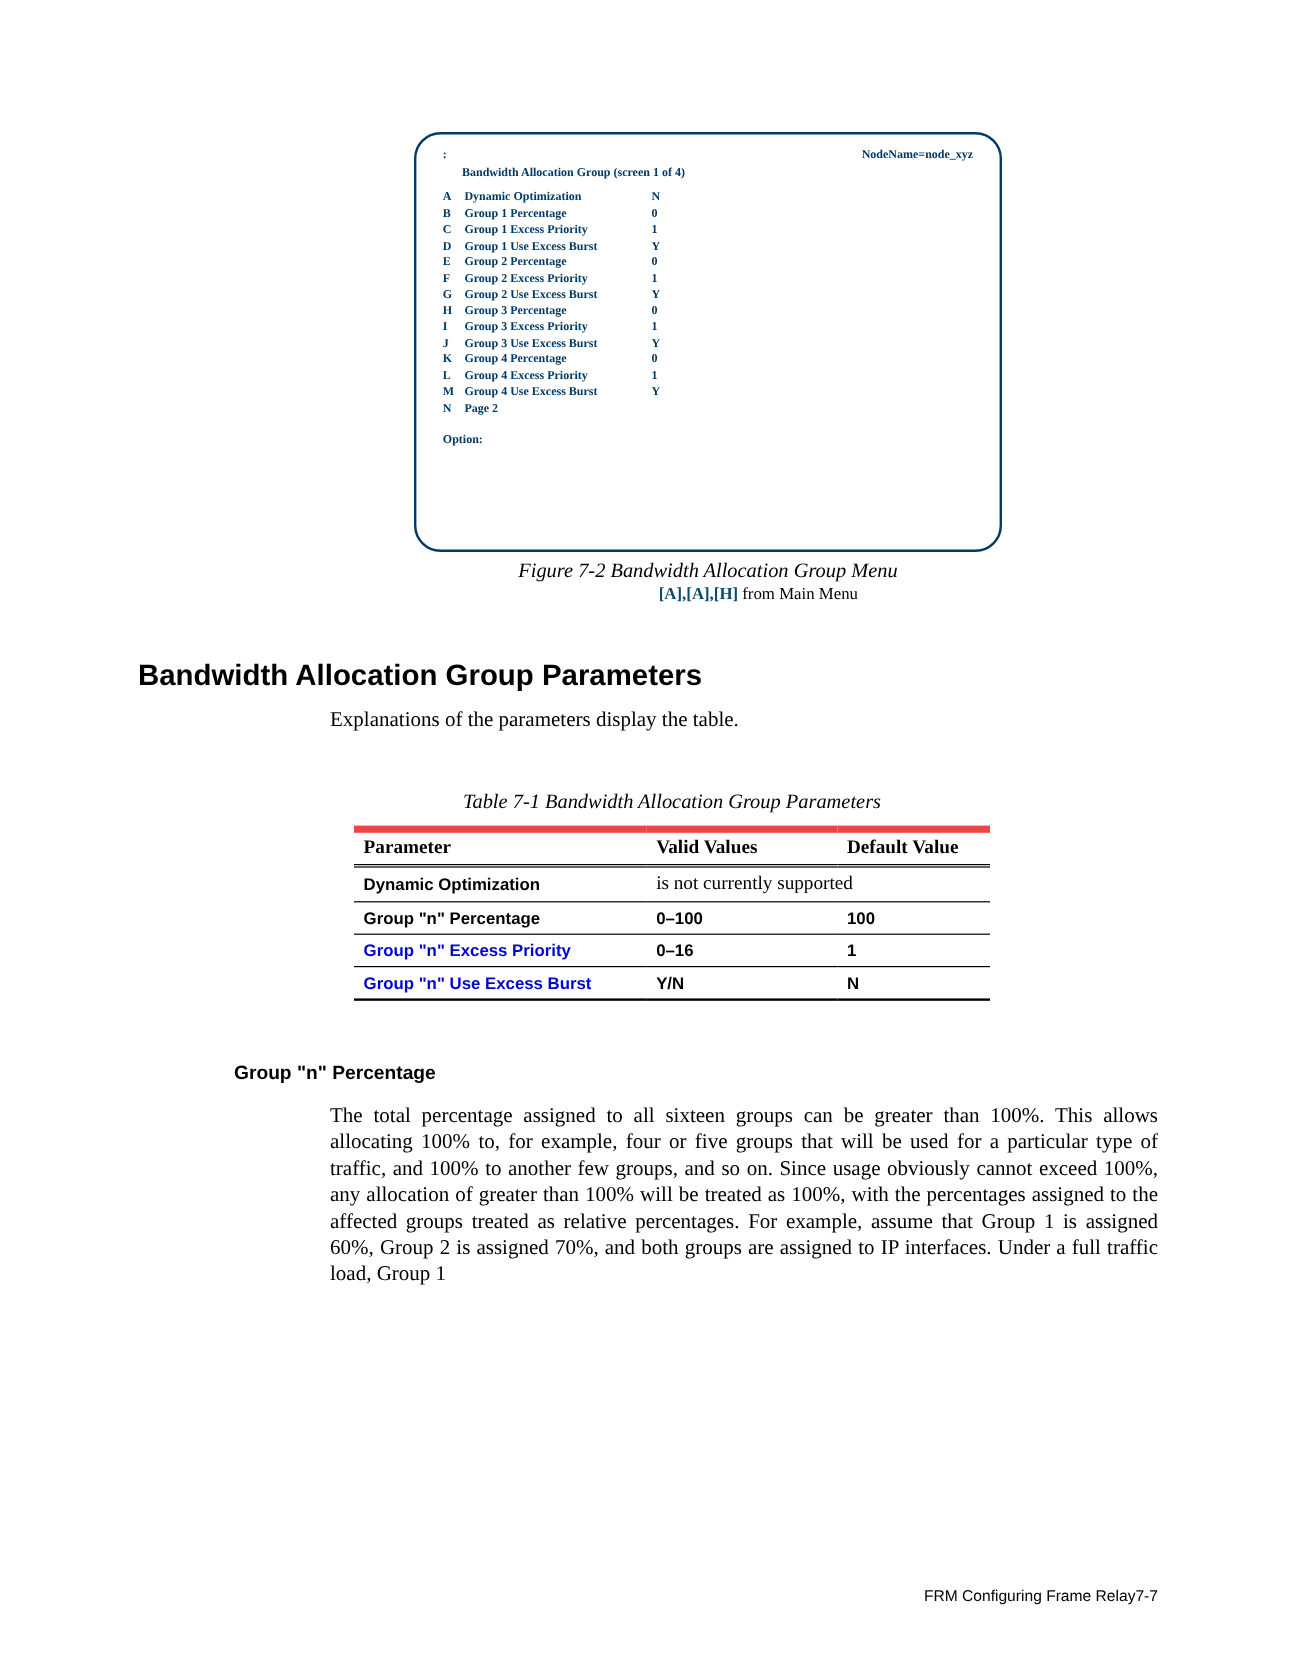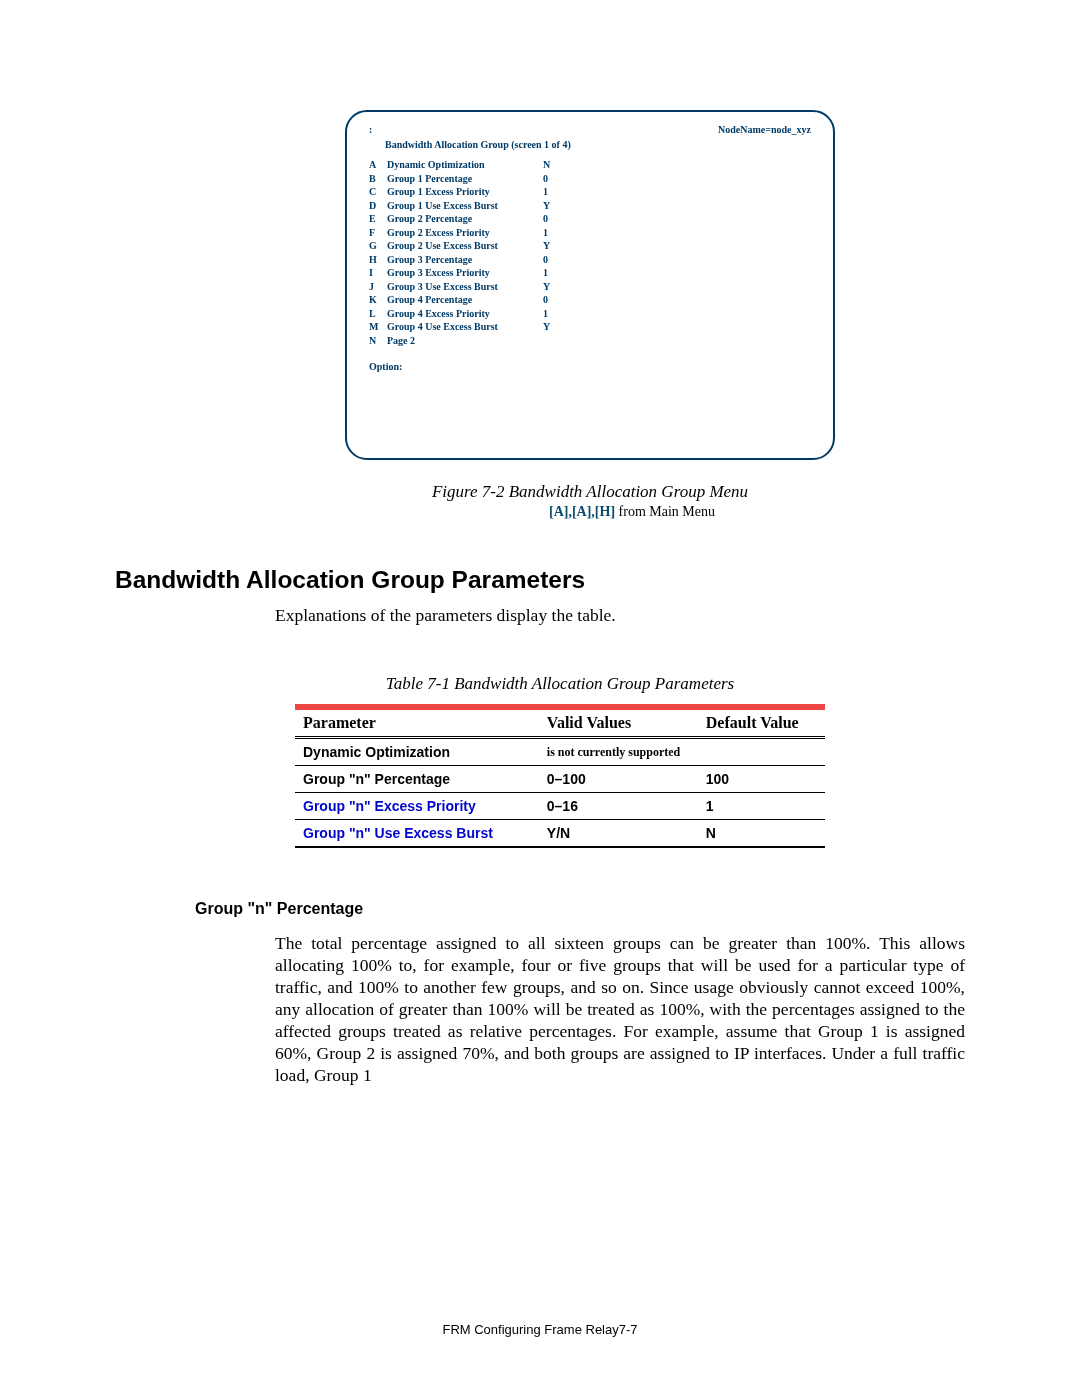"Figure 7-2 Bandwidth Allocation Group" .fig-caption { margin-top: 22px -> 6px }
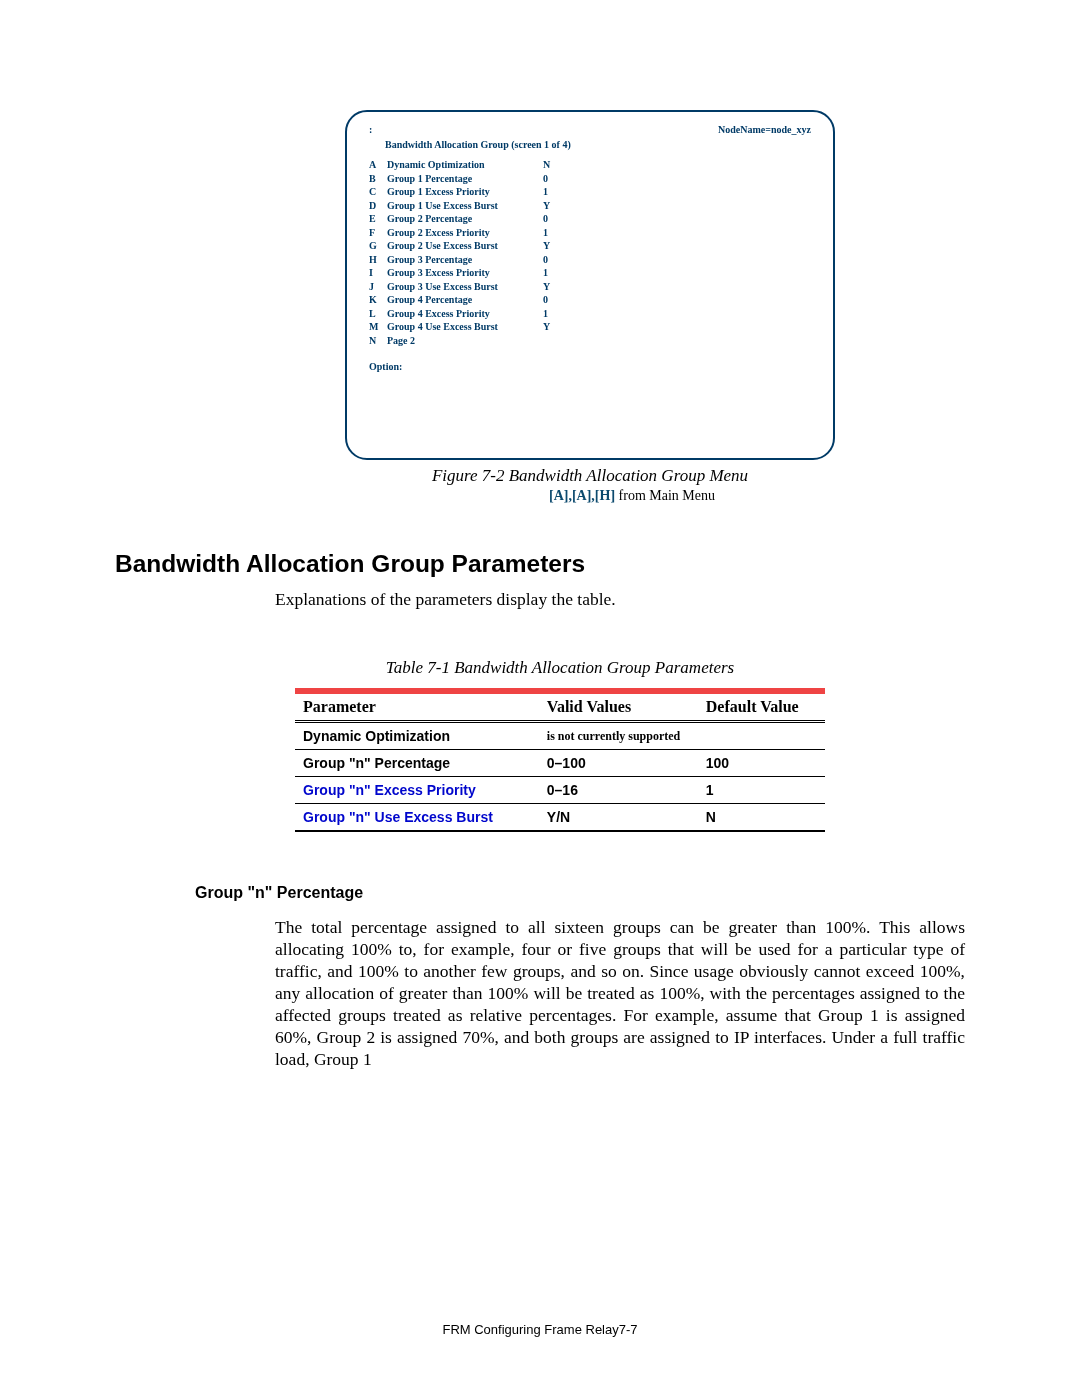"is not currently supported" .params-table td.normal { font-size: 12px -> 16px; font-weight: bold -> normal }
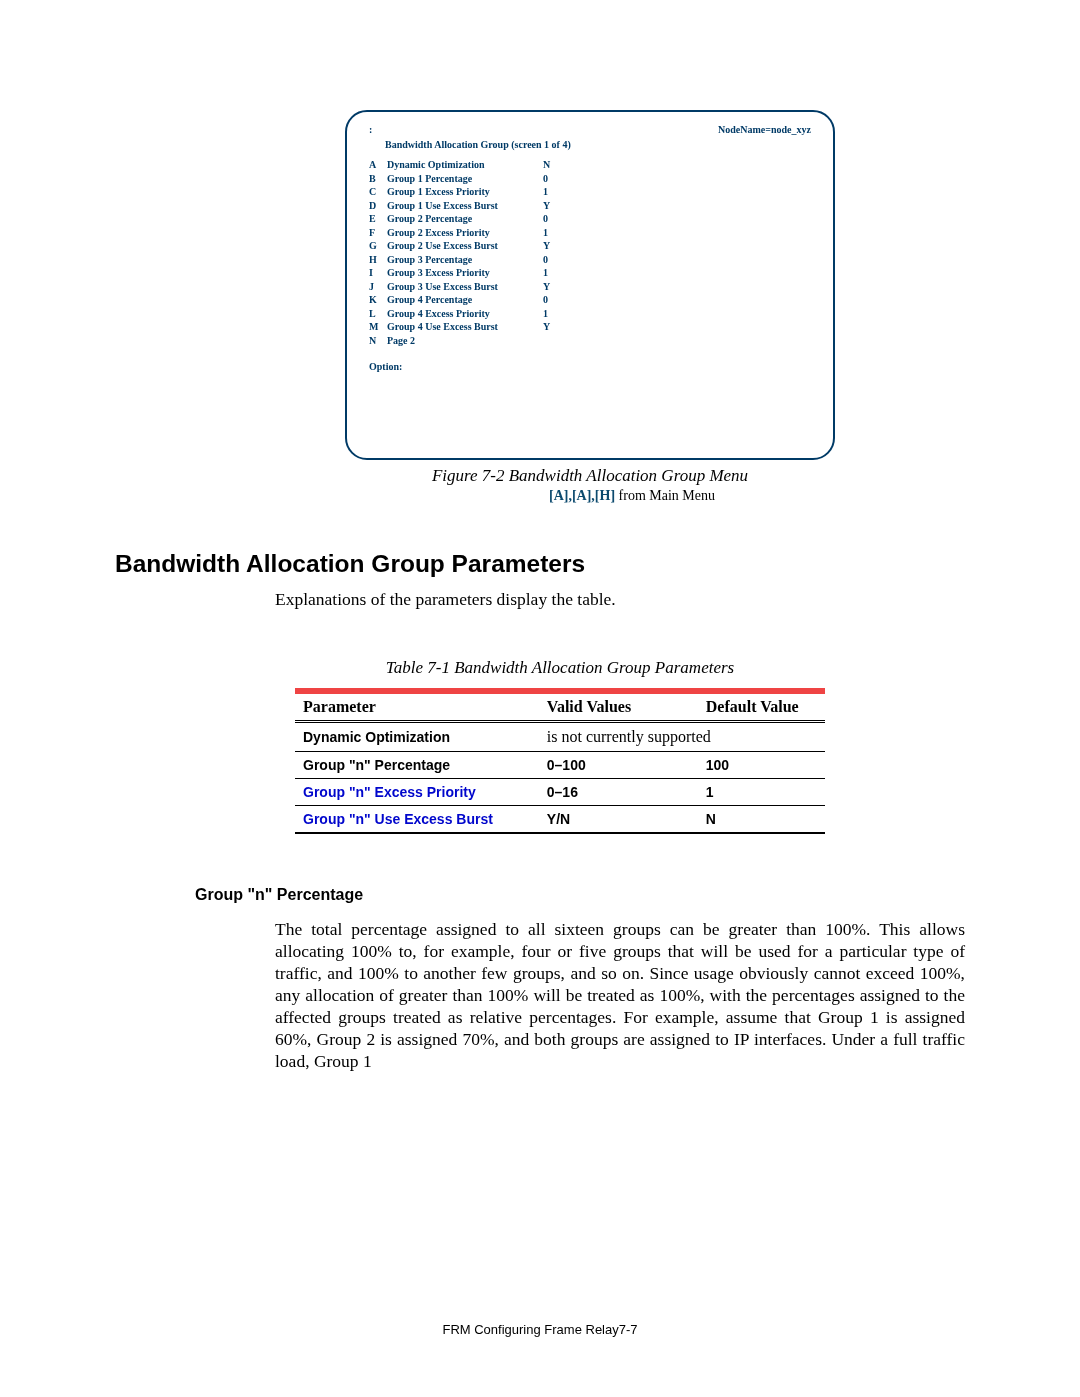"FRM Configuring Frame Relay" .footer { justify-content: center -> flex-end }
